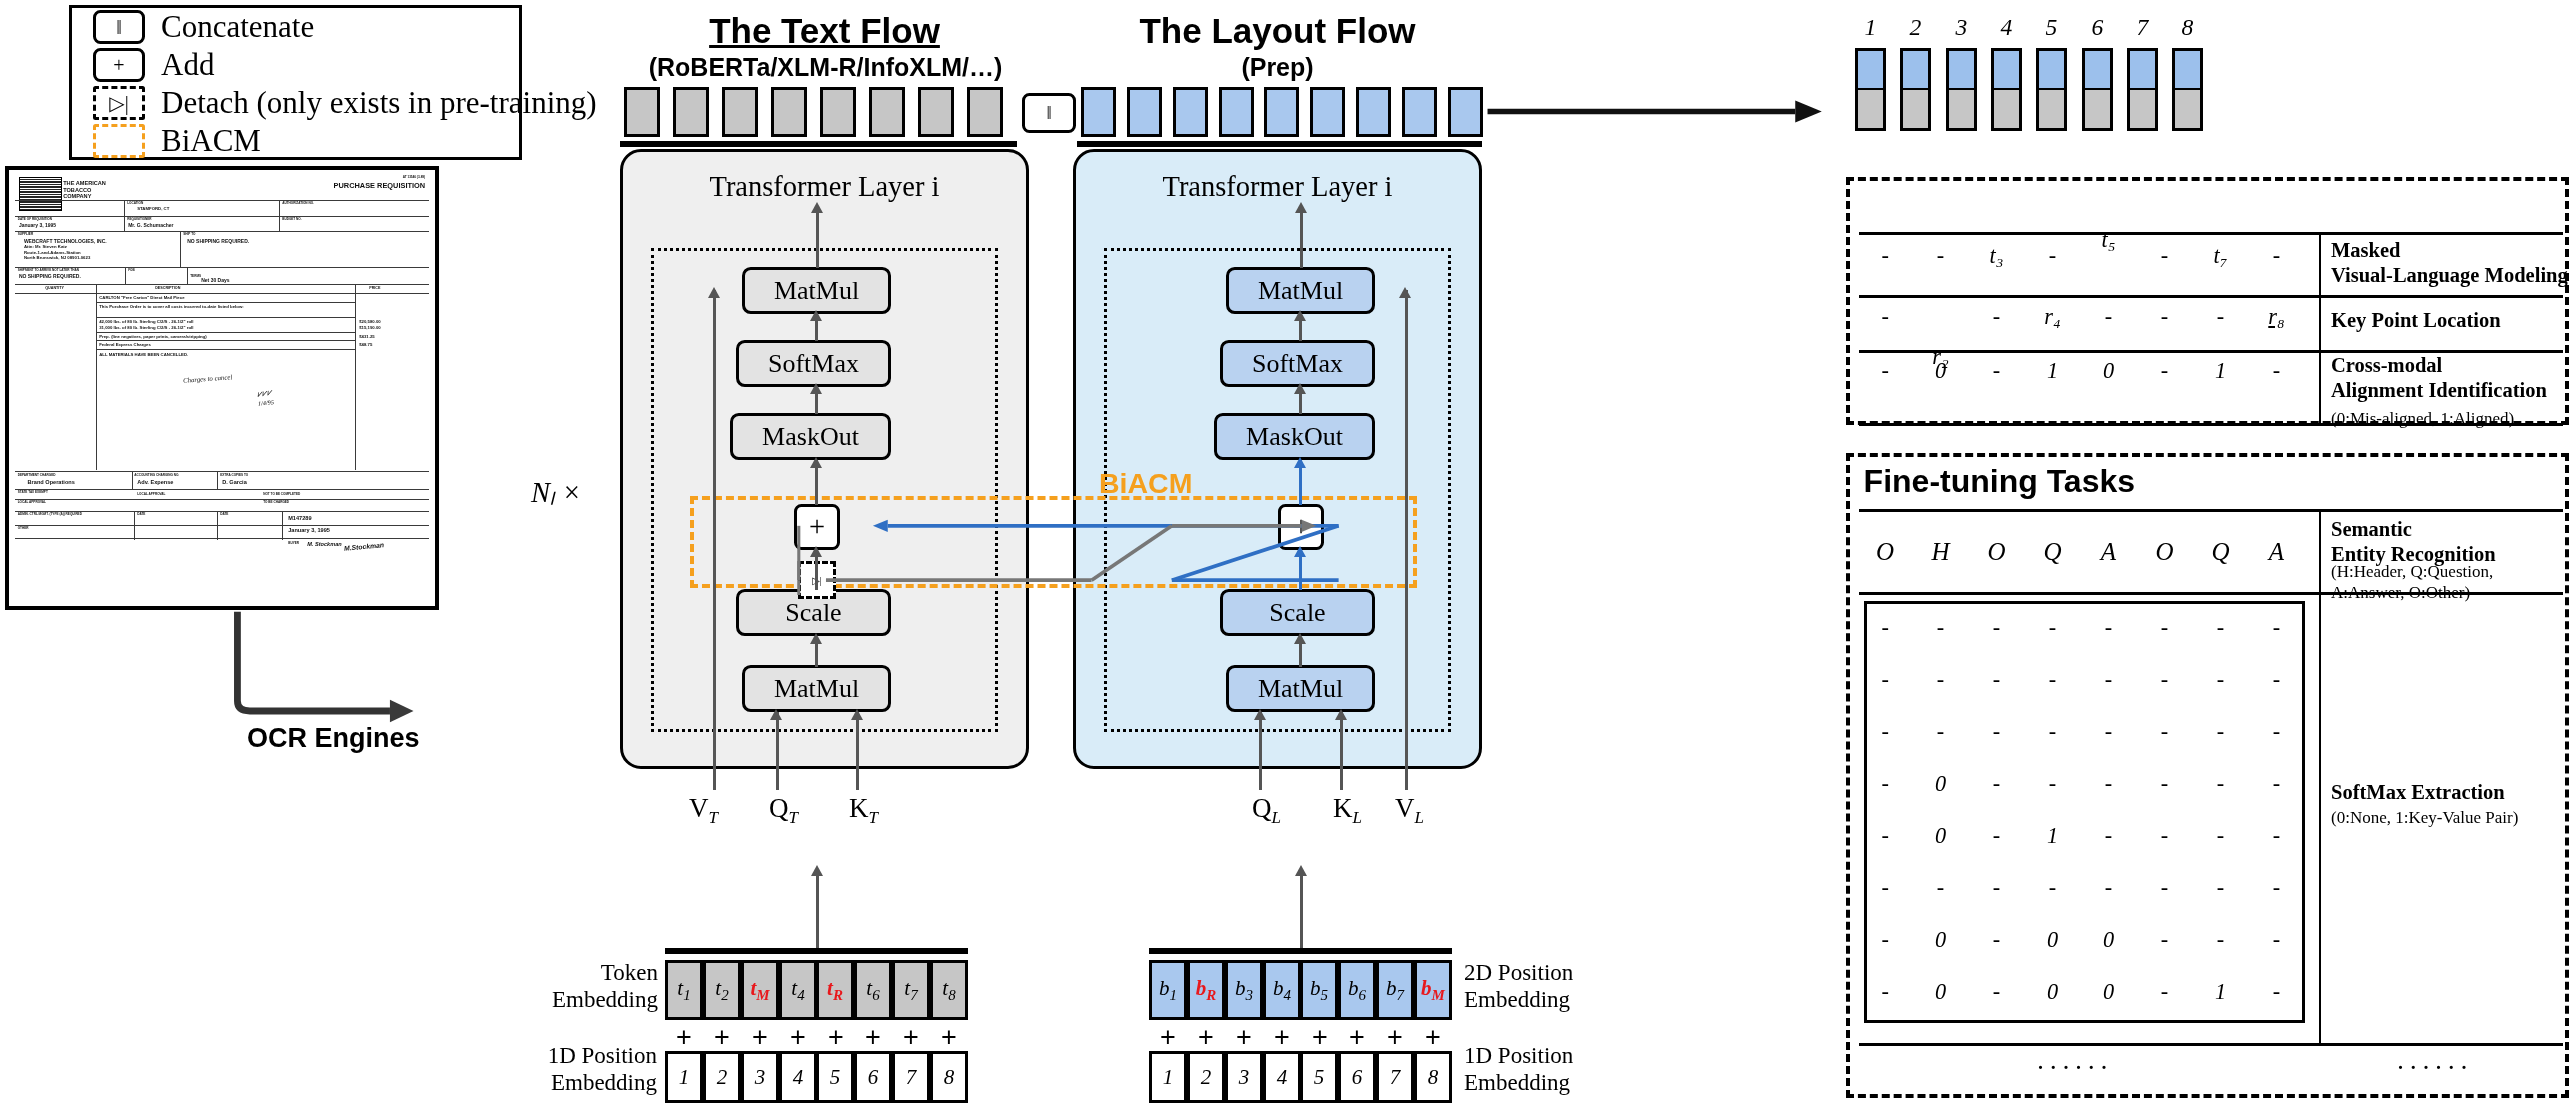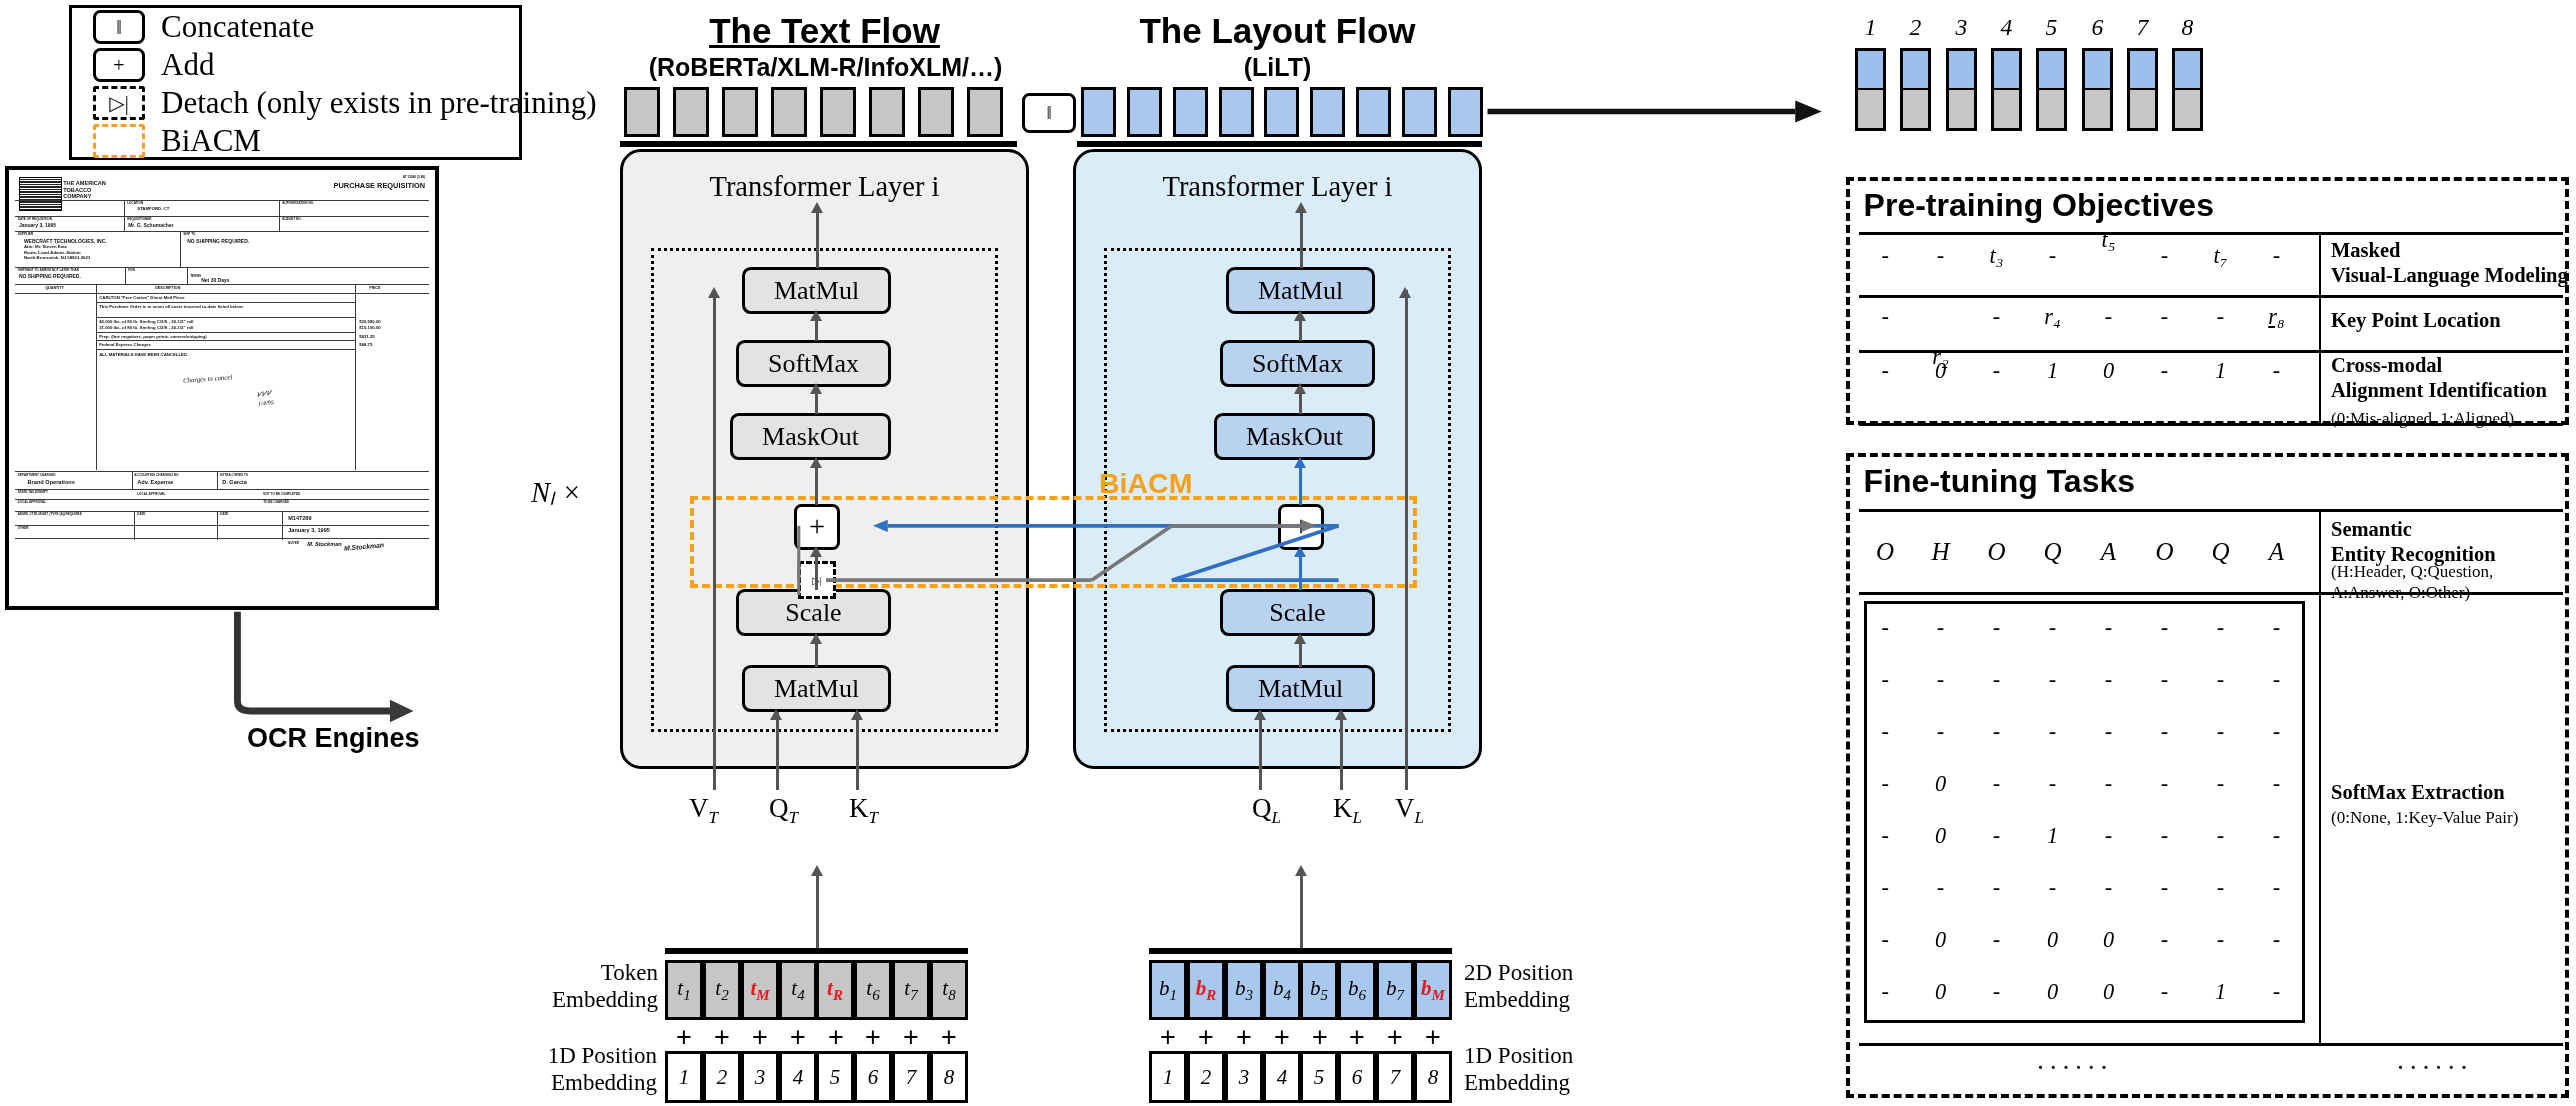"(LiLT)" div.flowtitle { text: LiLT -> Prep }
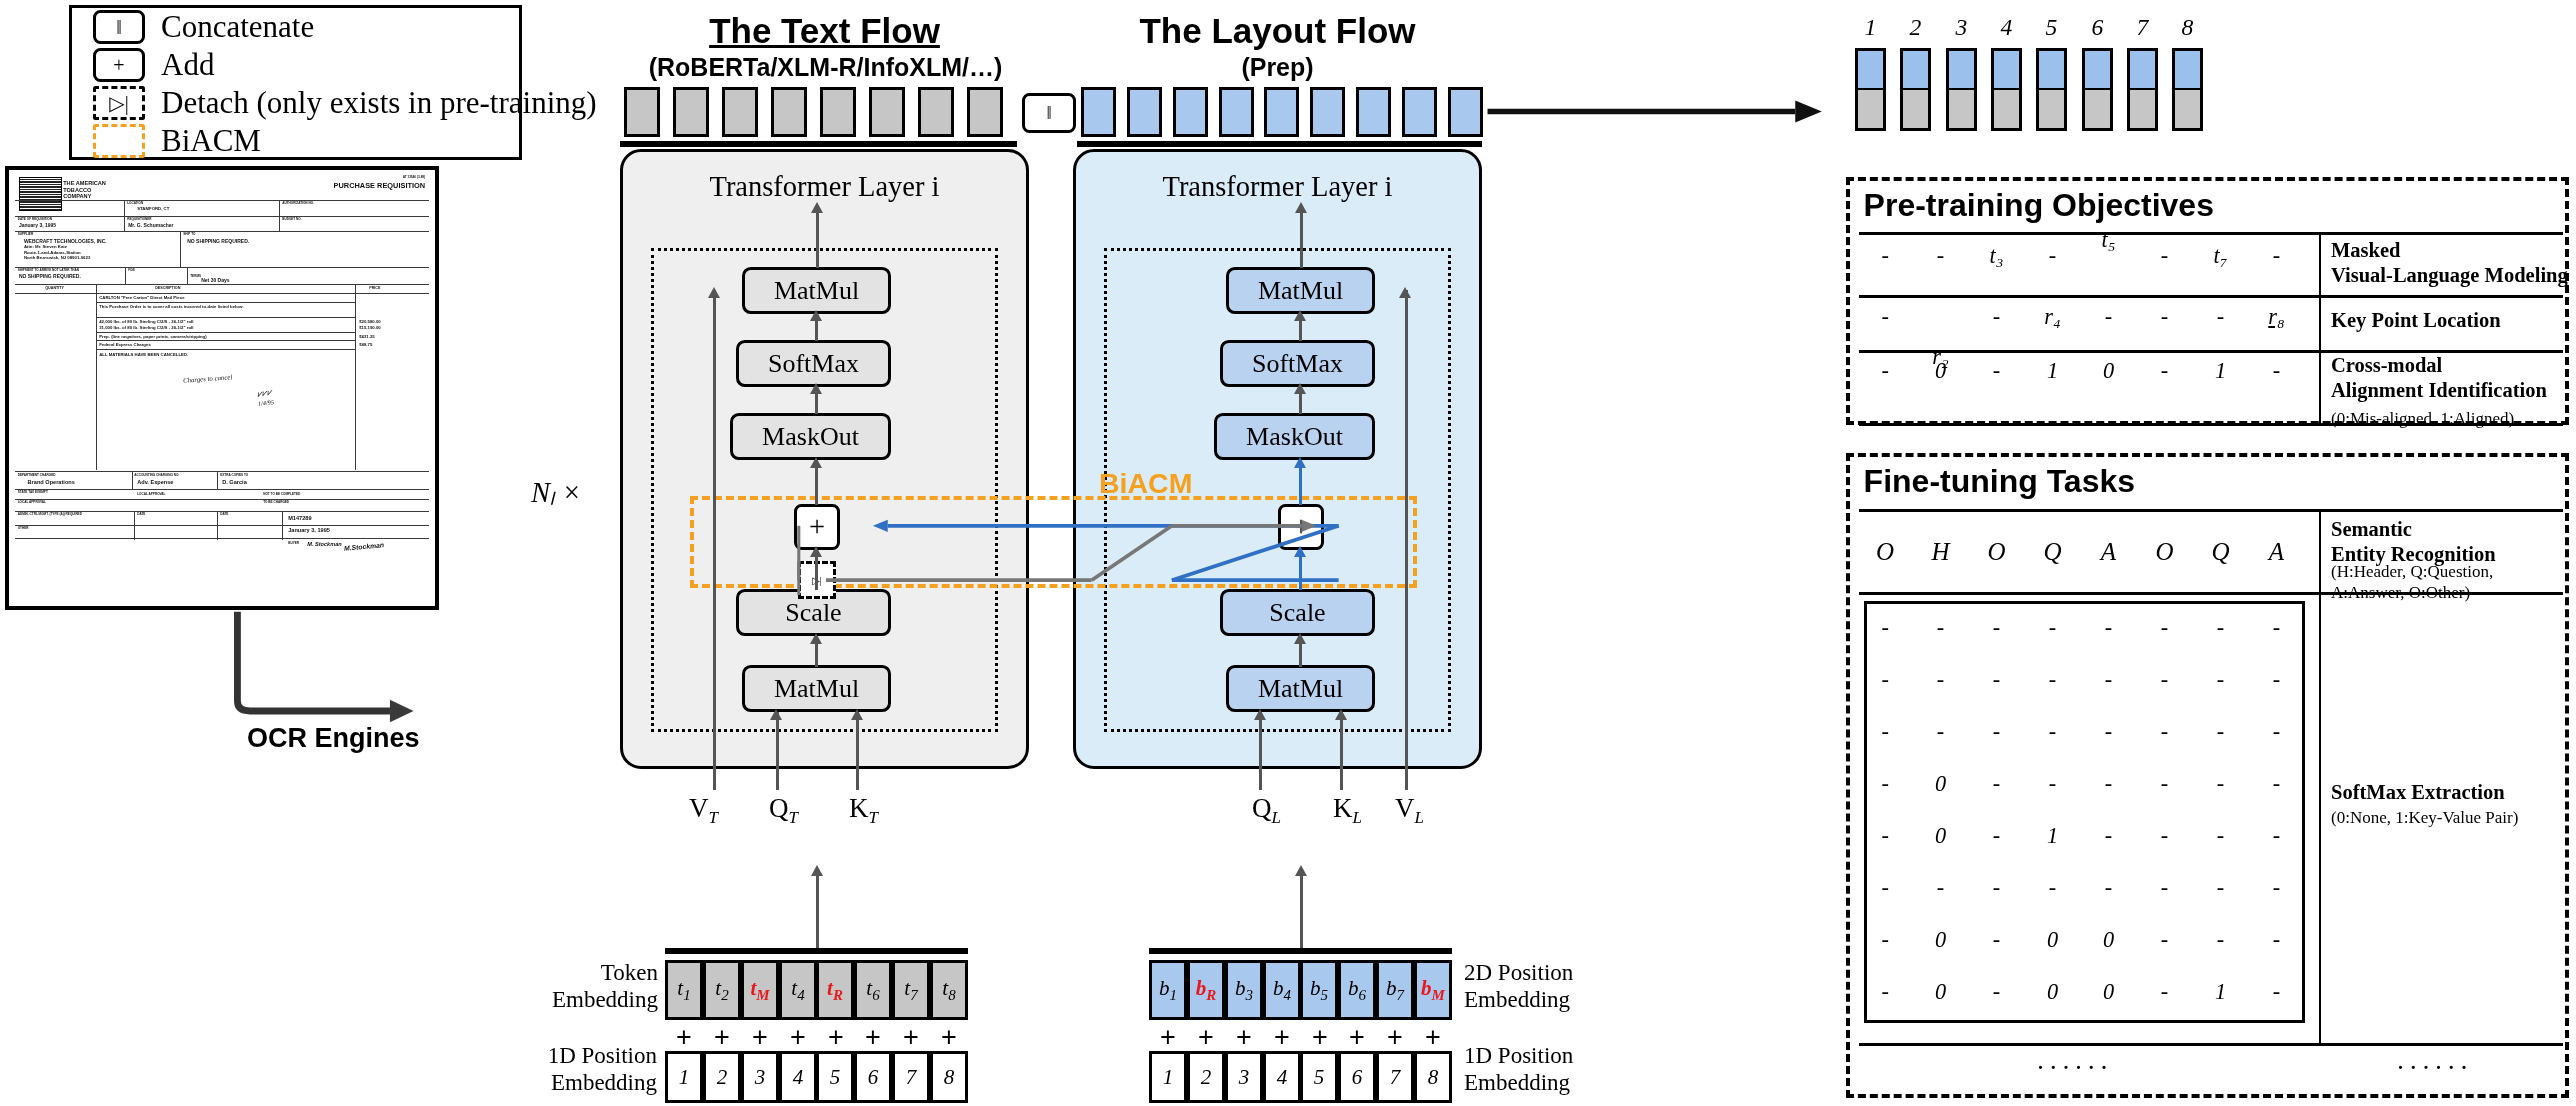"Pre-training Objectives" div.ptitle { html: <div>Pre-training Objectives</div> -> none }
